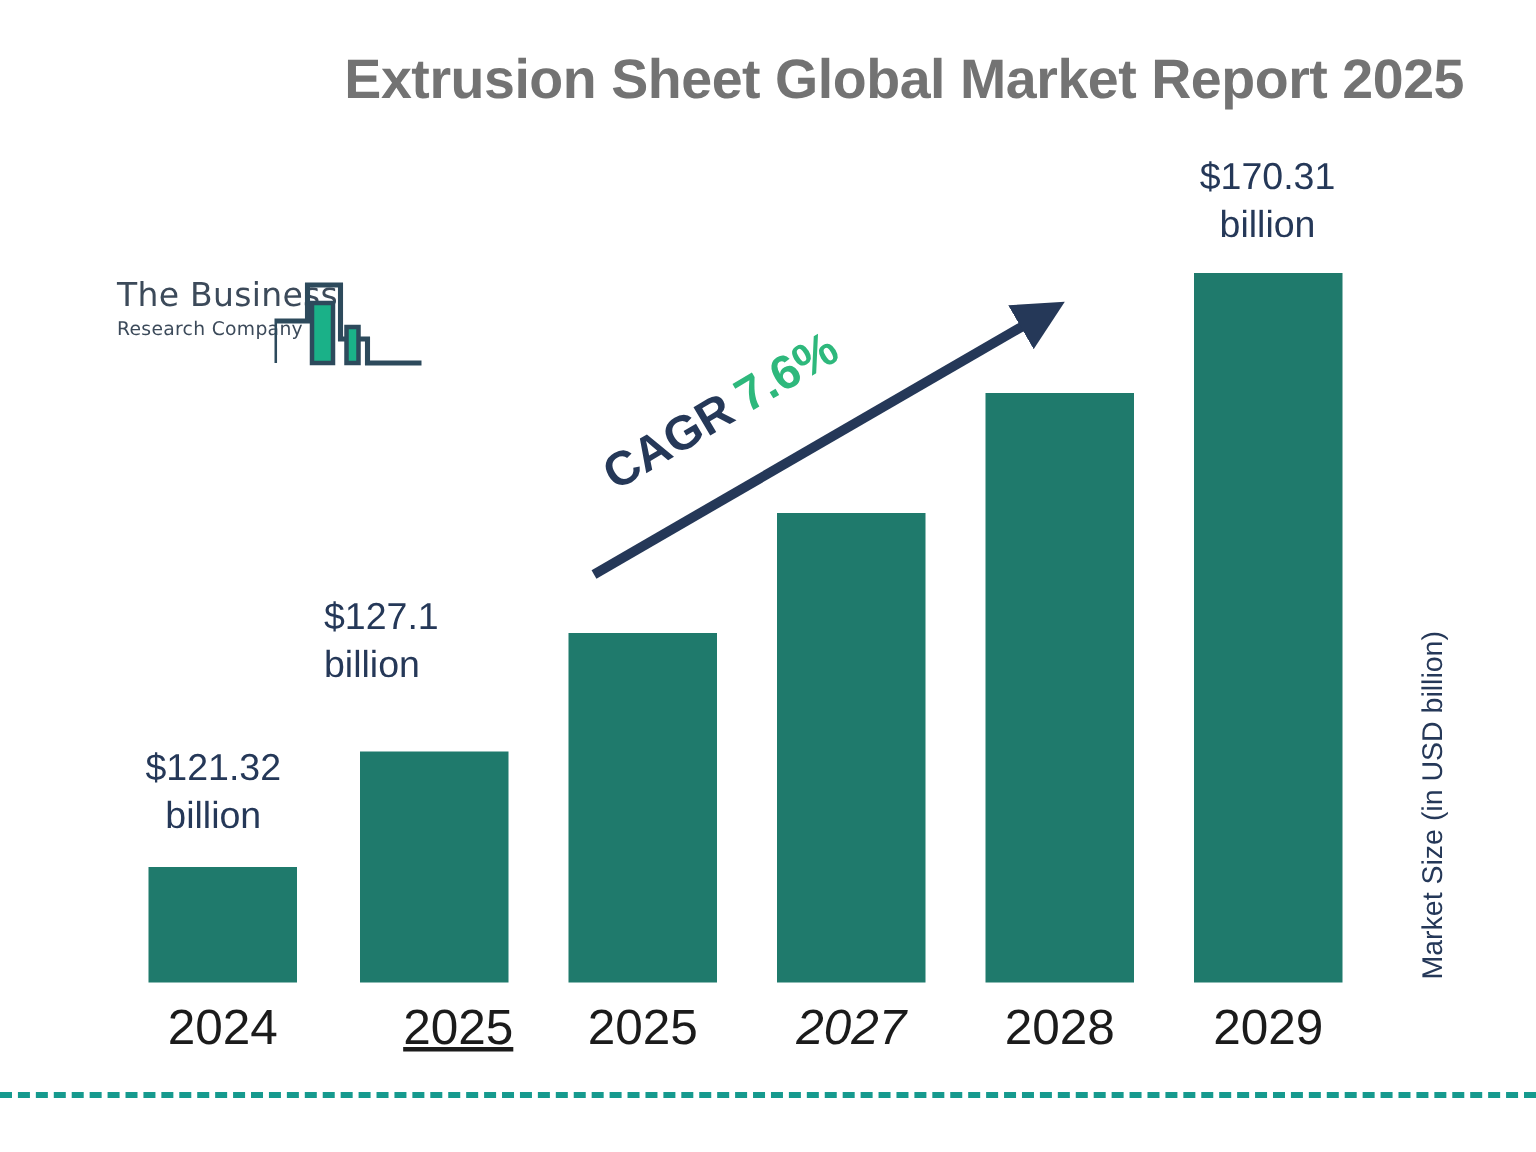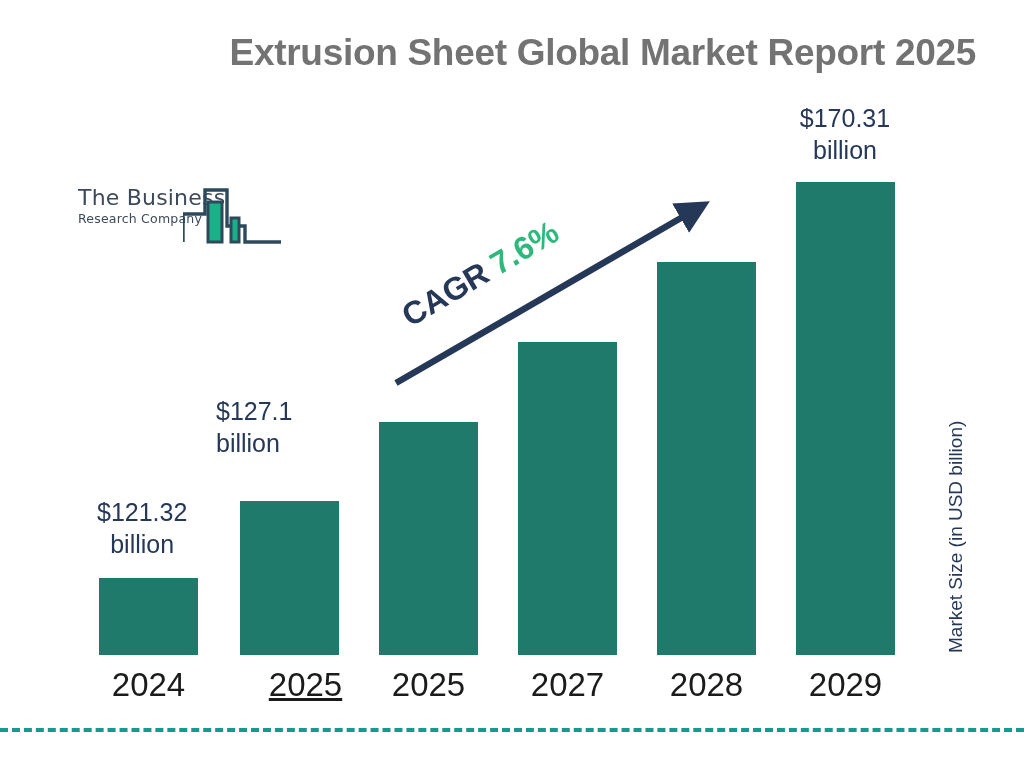"2027" div.cat-label { font-style: none -> italic }
